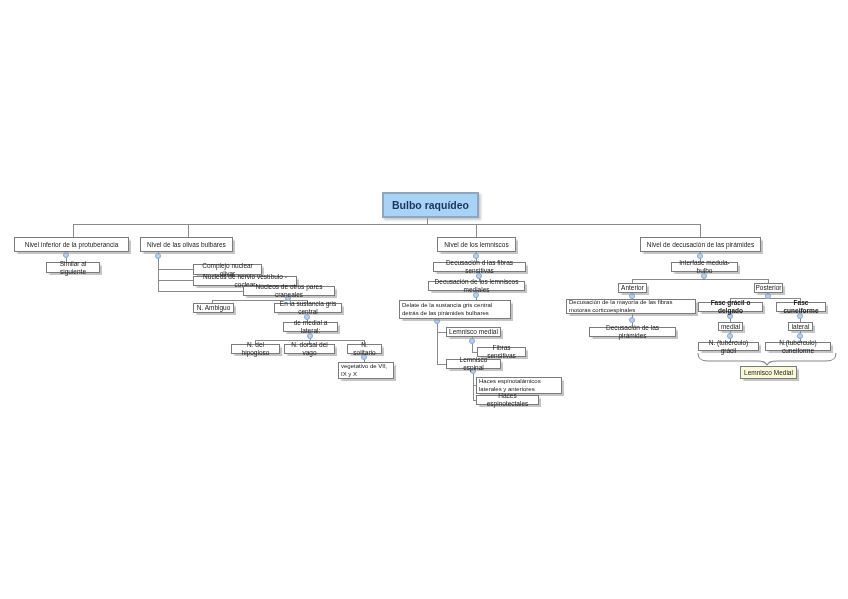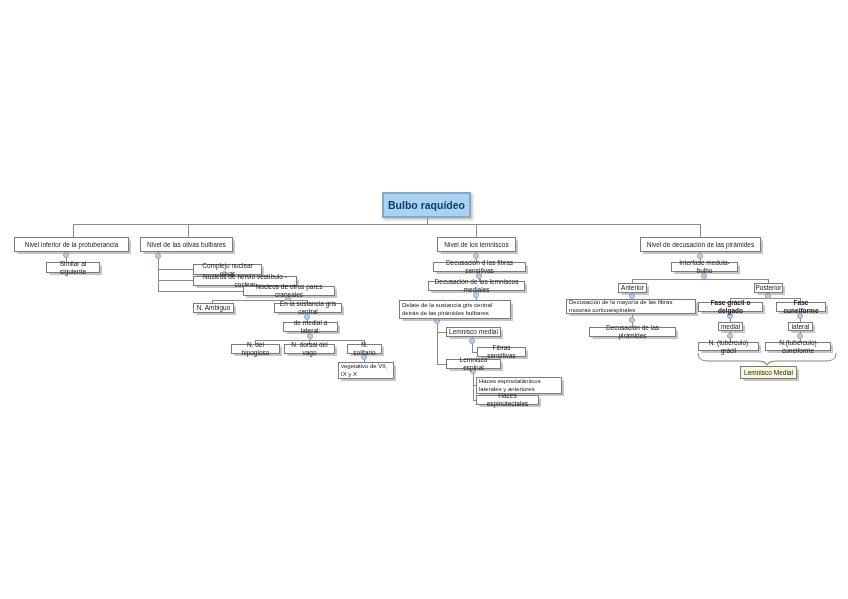"Bulbo raquídeo" div.title-box { width: 89px -> 97px }
